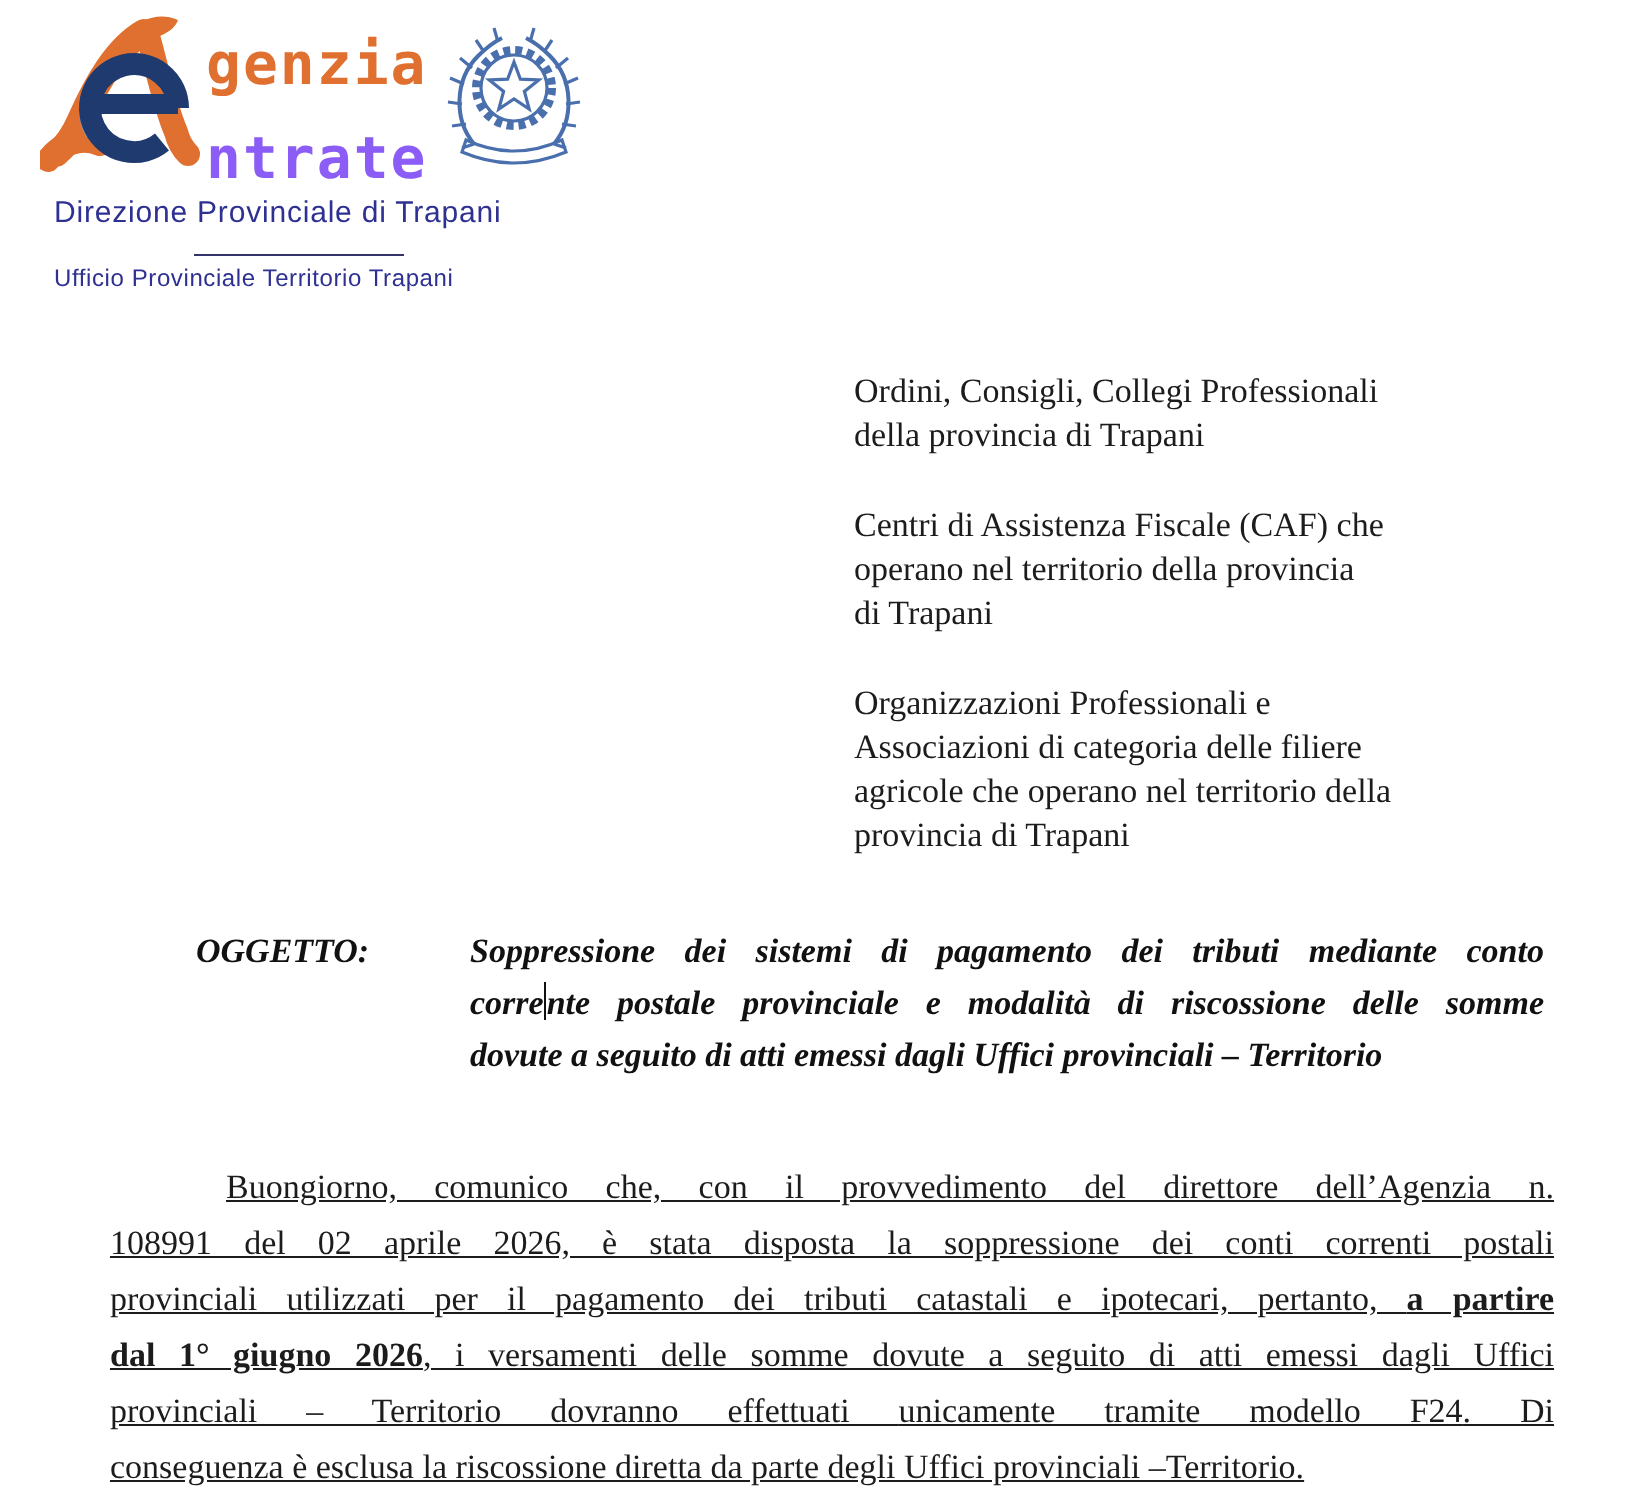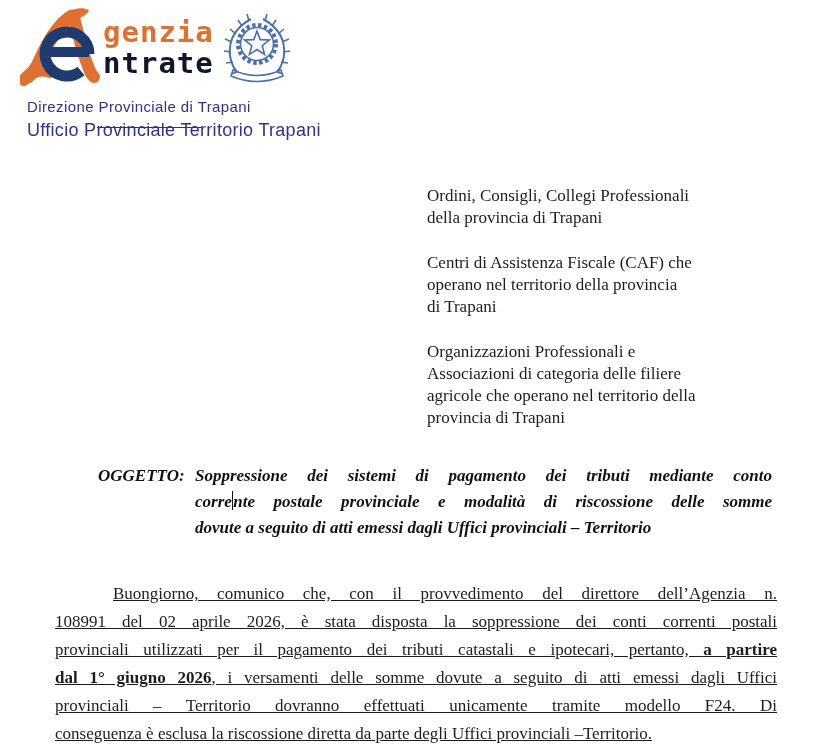"ntrate" .wm-bottom { color: #0f172a -> #8b5cf6; margin-top: none -> 16px }
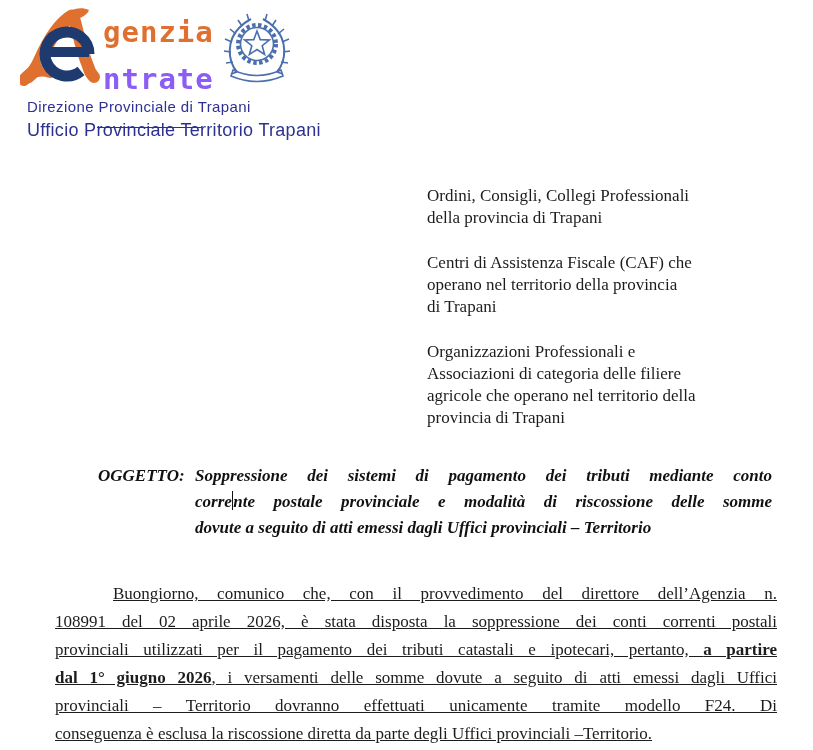"Ufficio Provinciale Territorio Trapani" .lh2 { font-size: 18px -> 12px; top: 120px -> 132px }
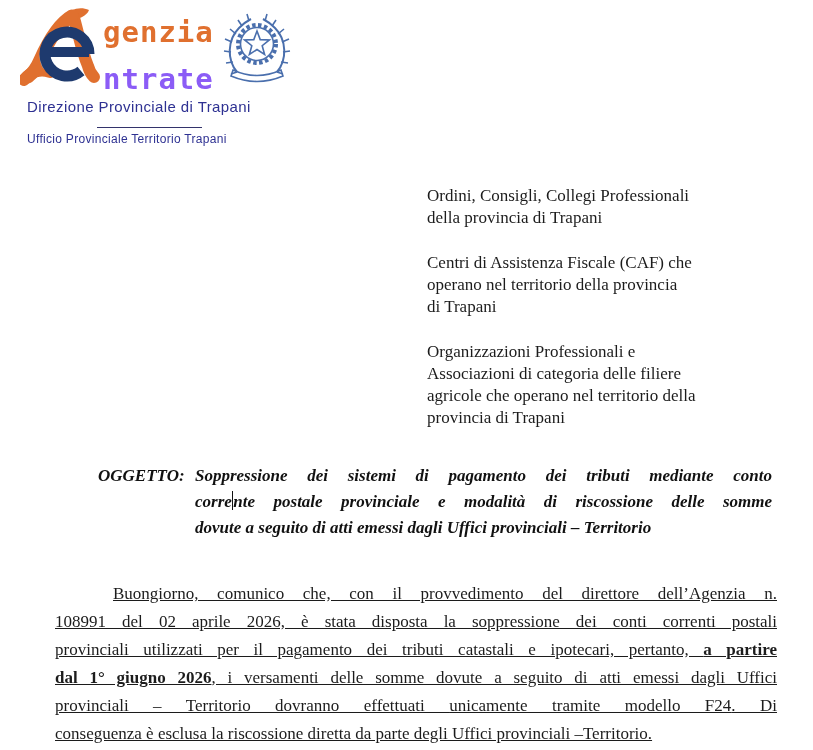"Soppressione dei sistemi di pagamento" .subject-text { margin-left: none -> 40px }
